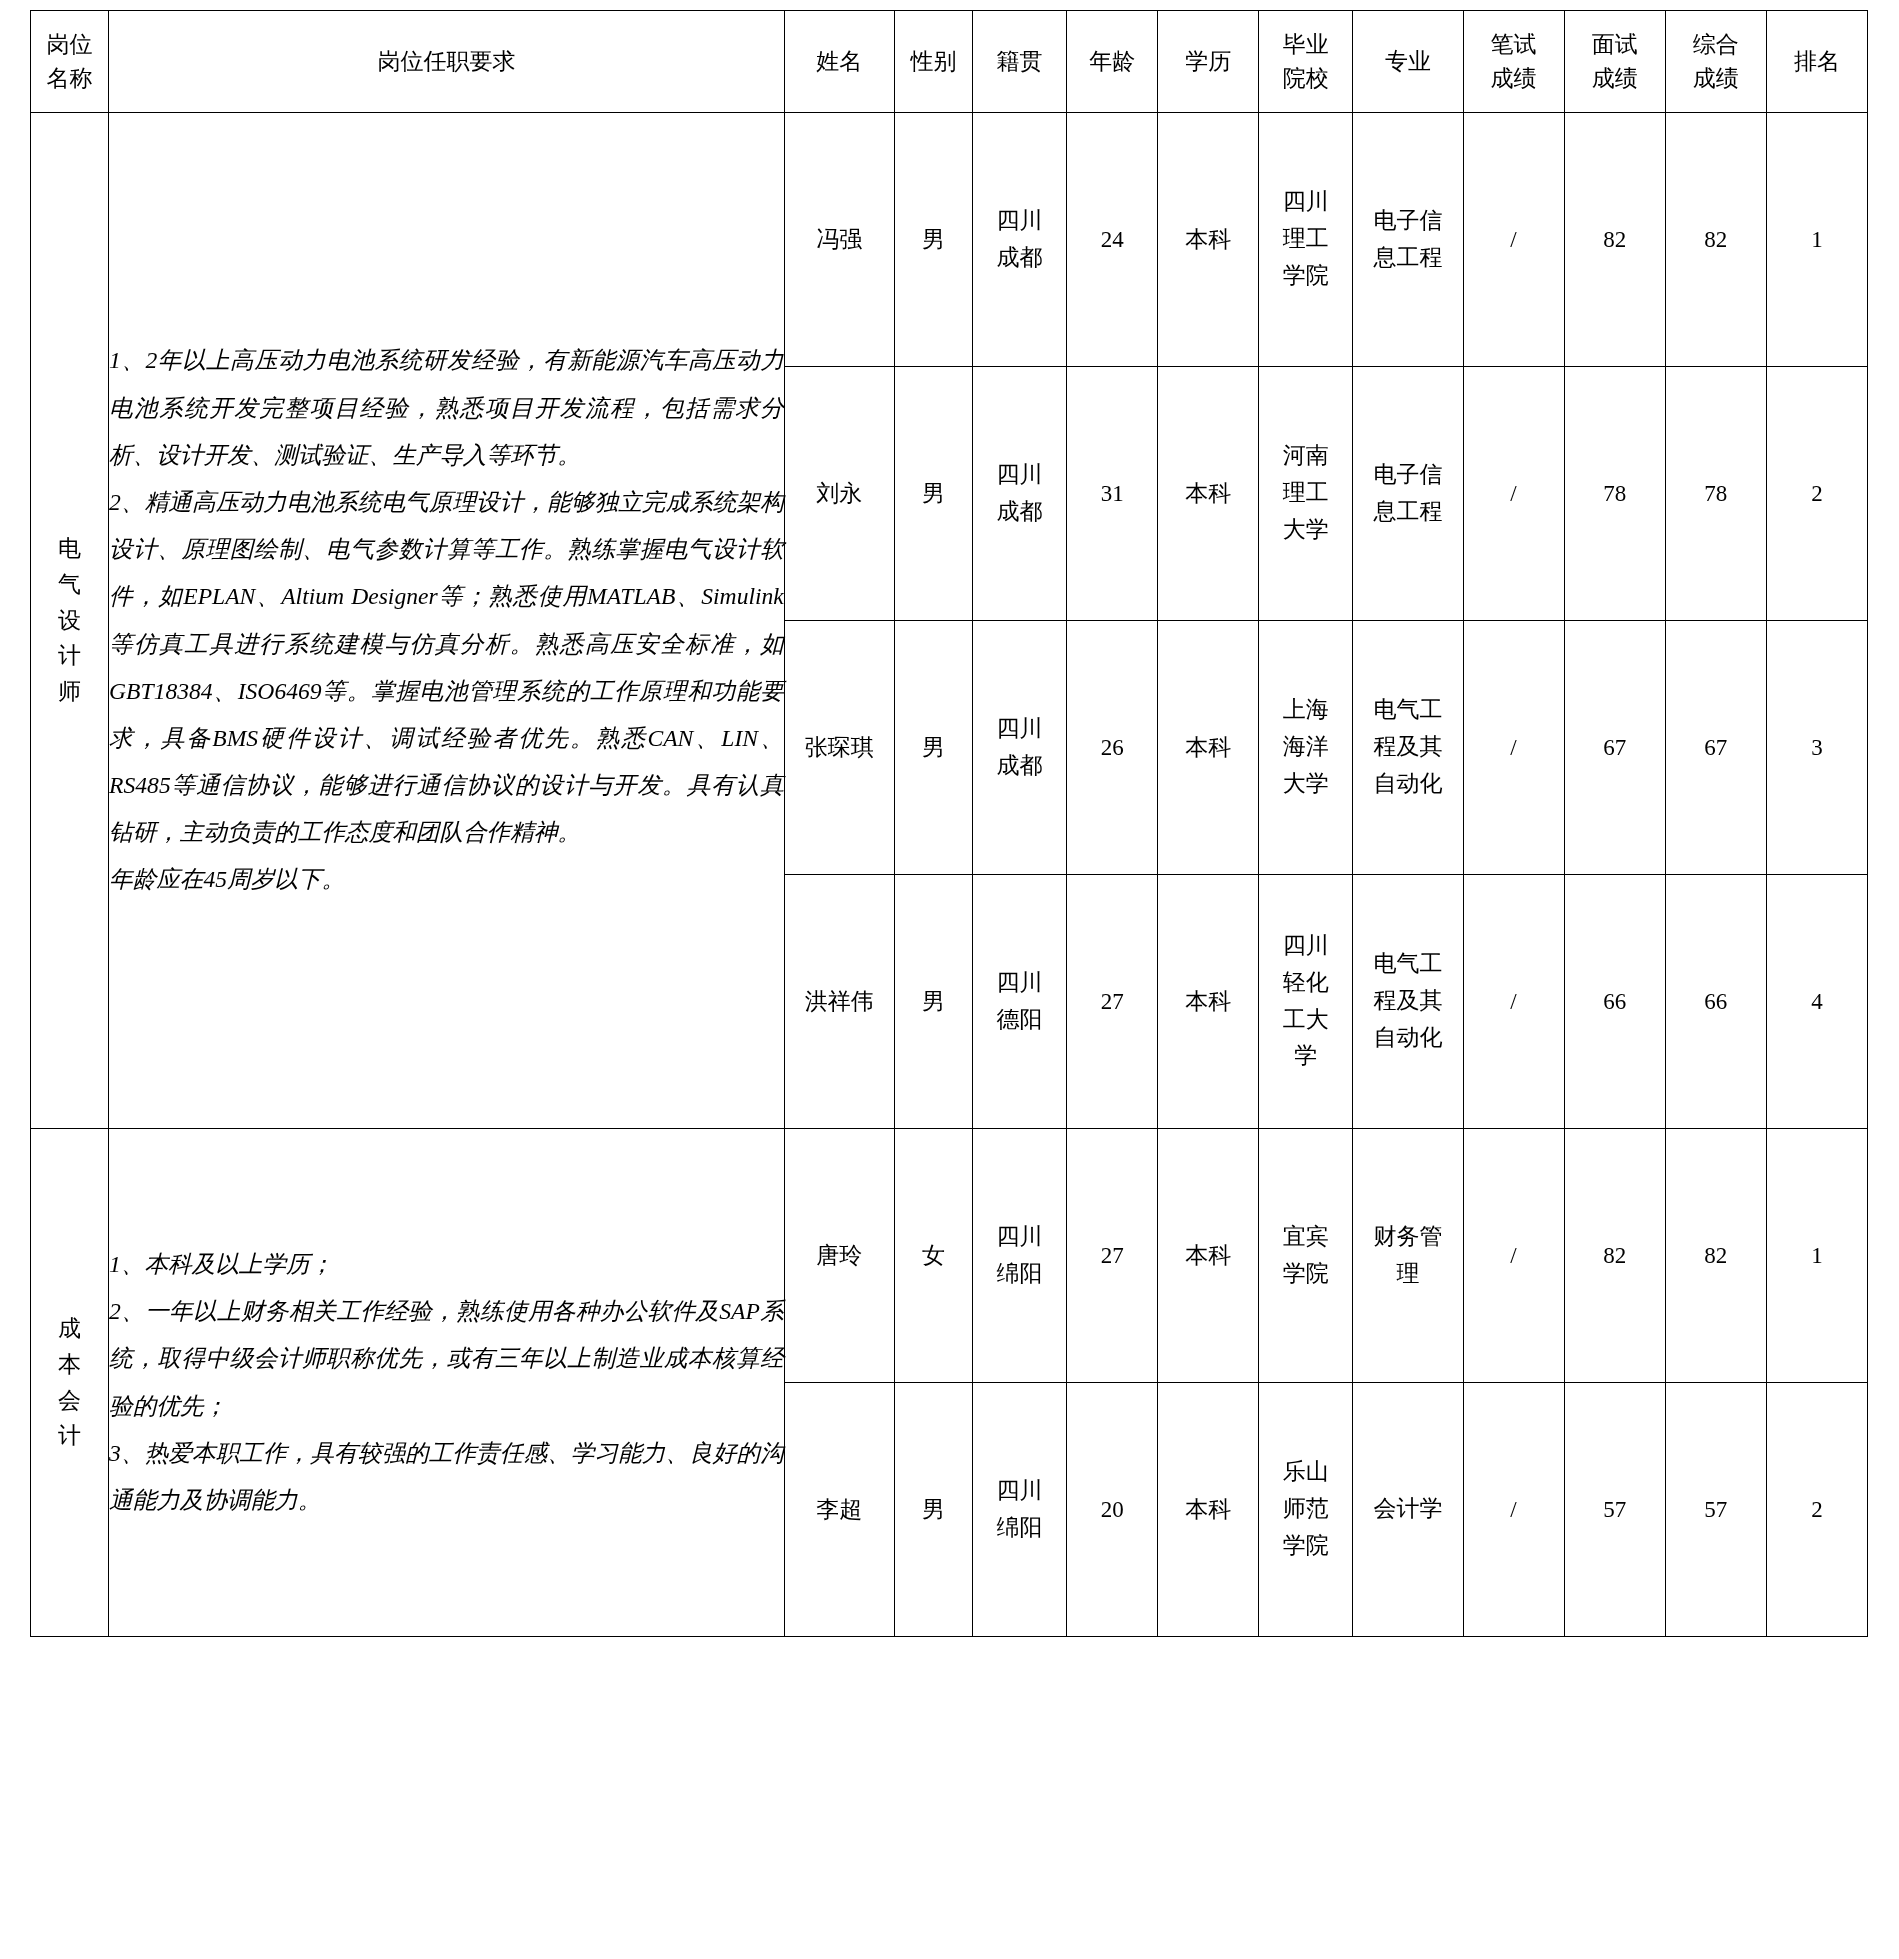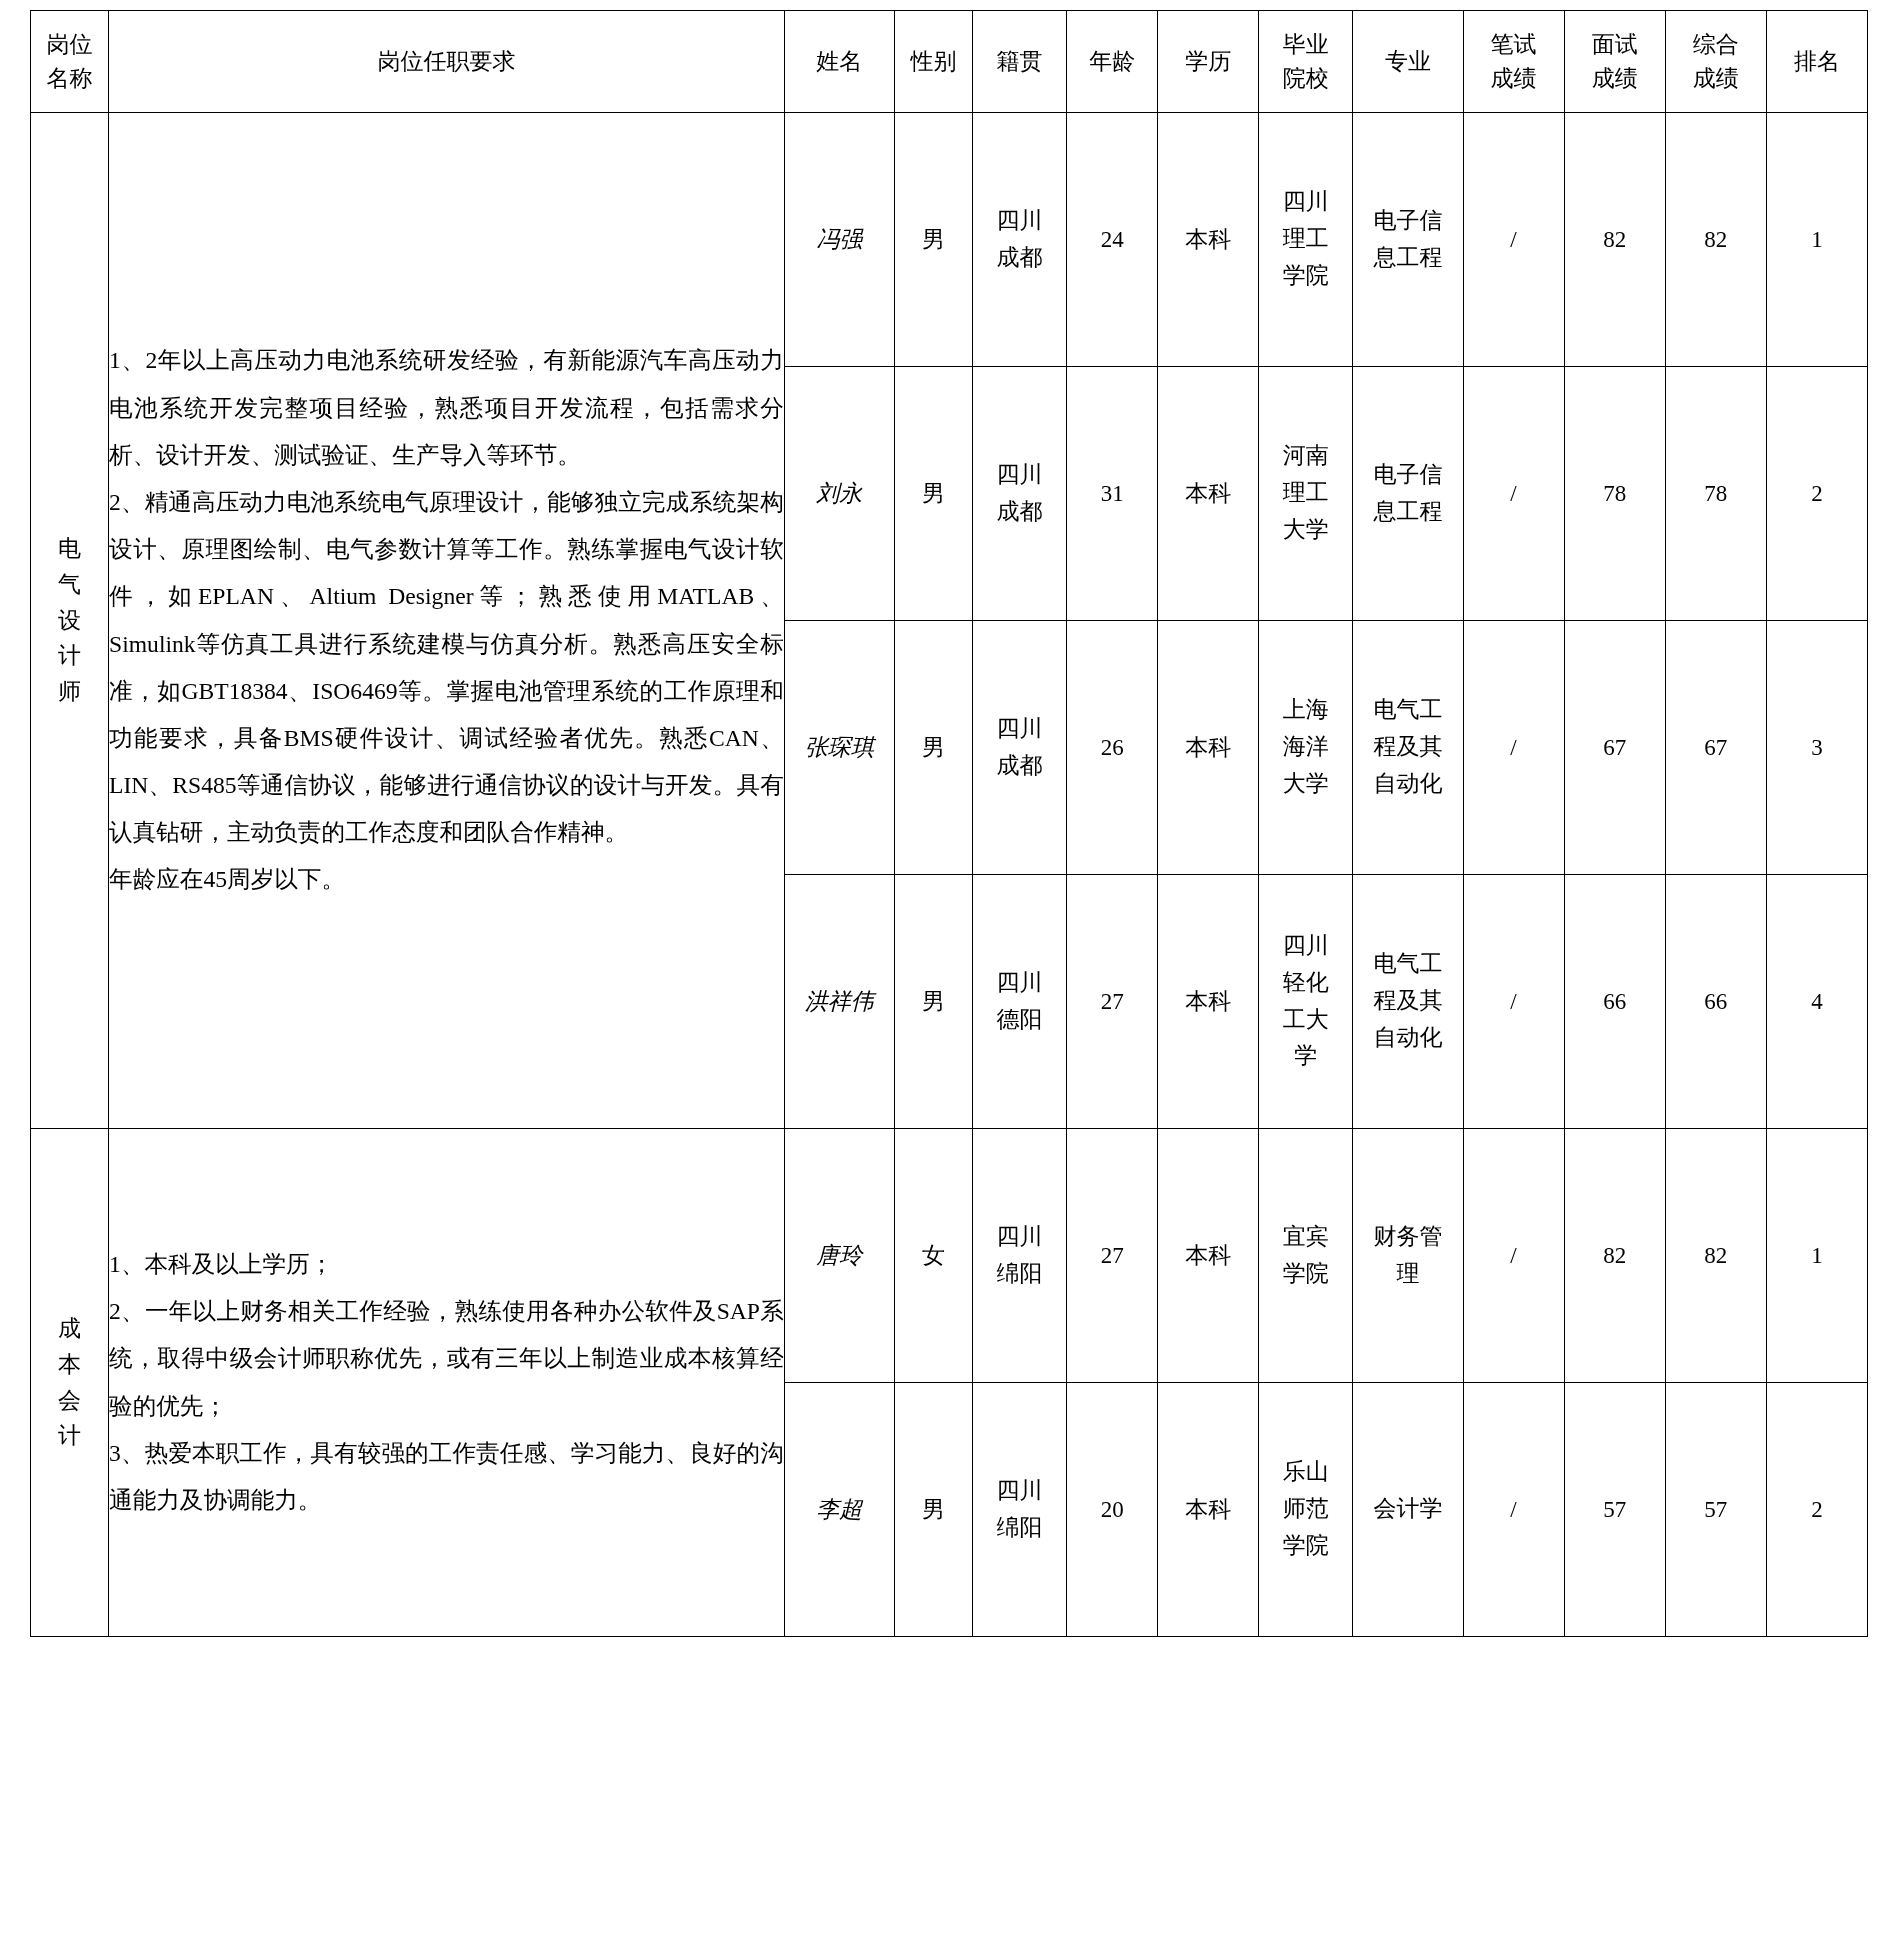"冯强" .cell-name { font-style: italic -> none }
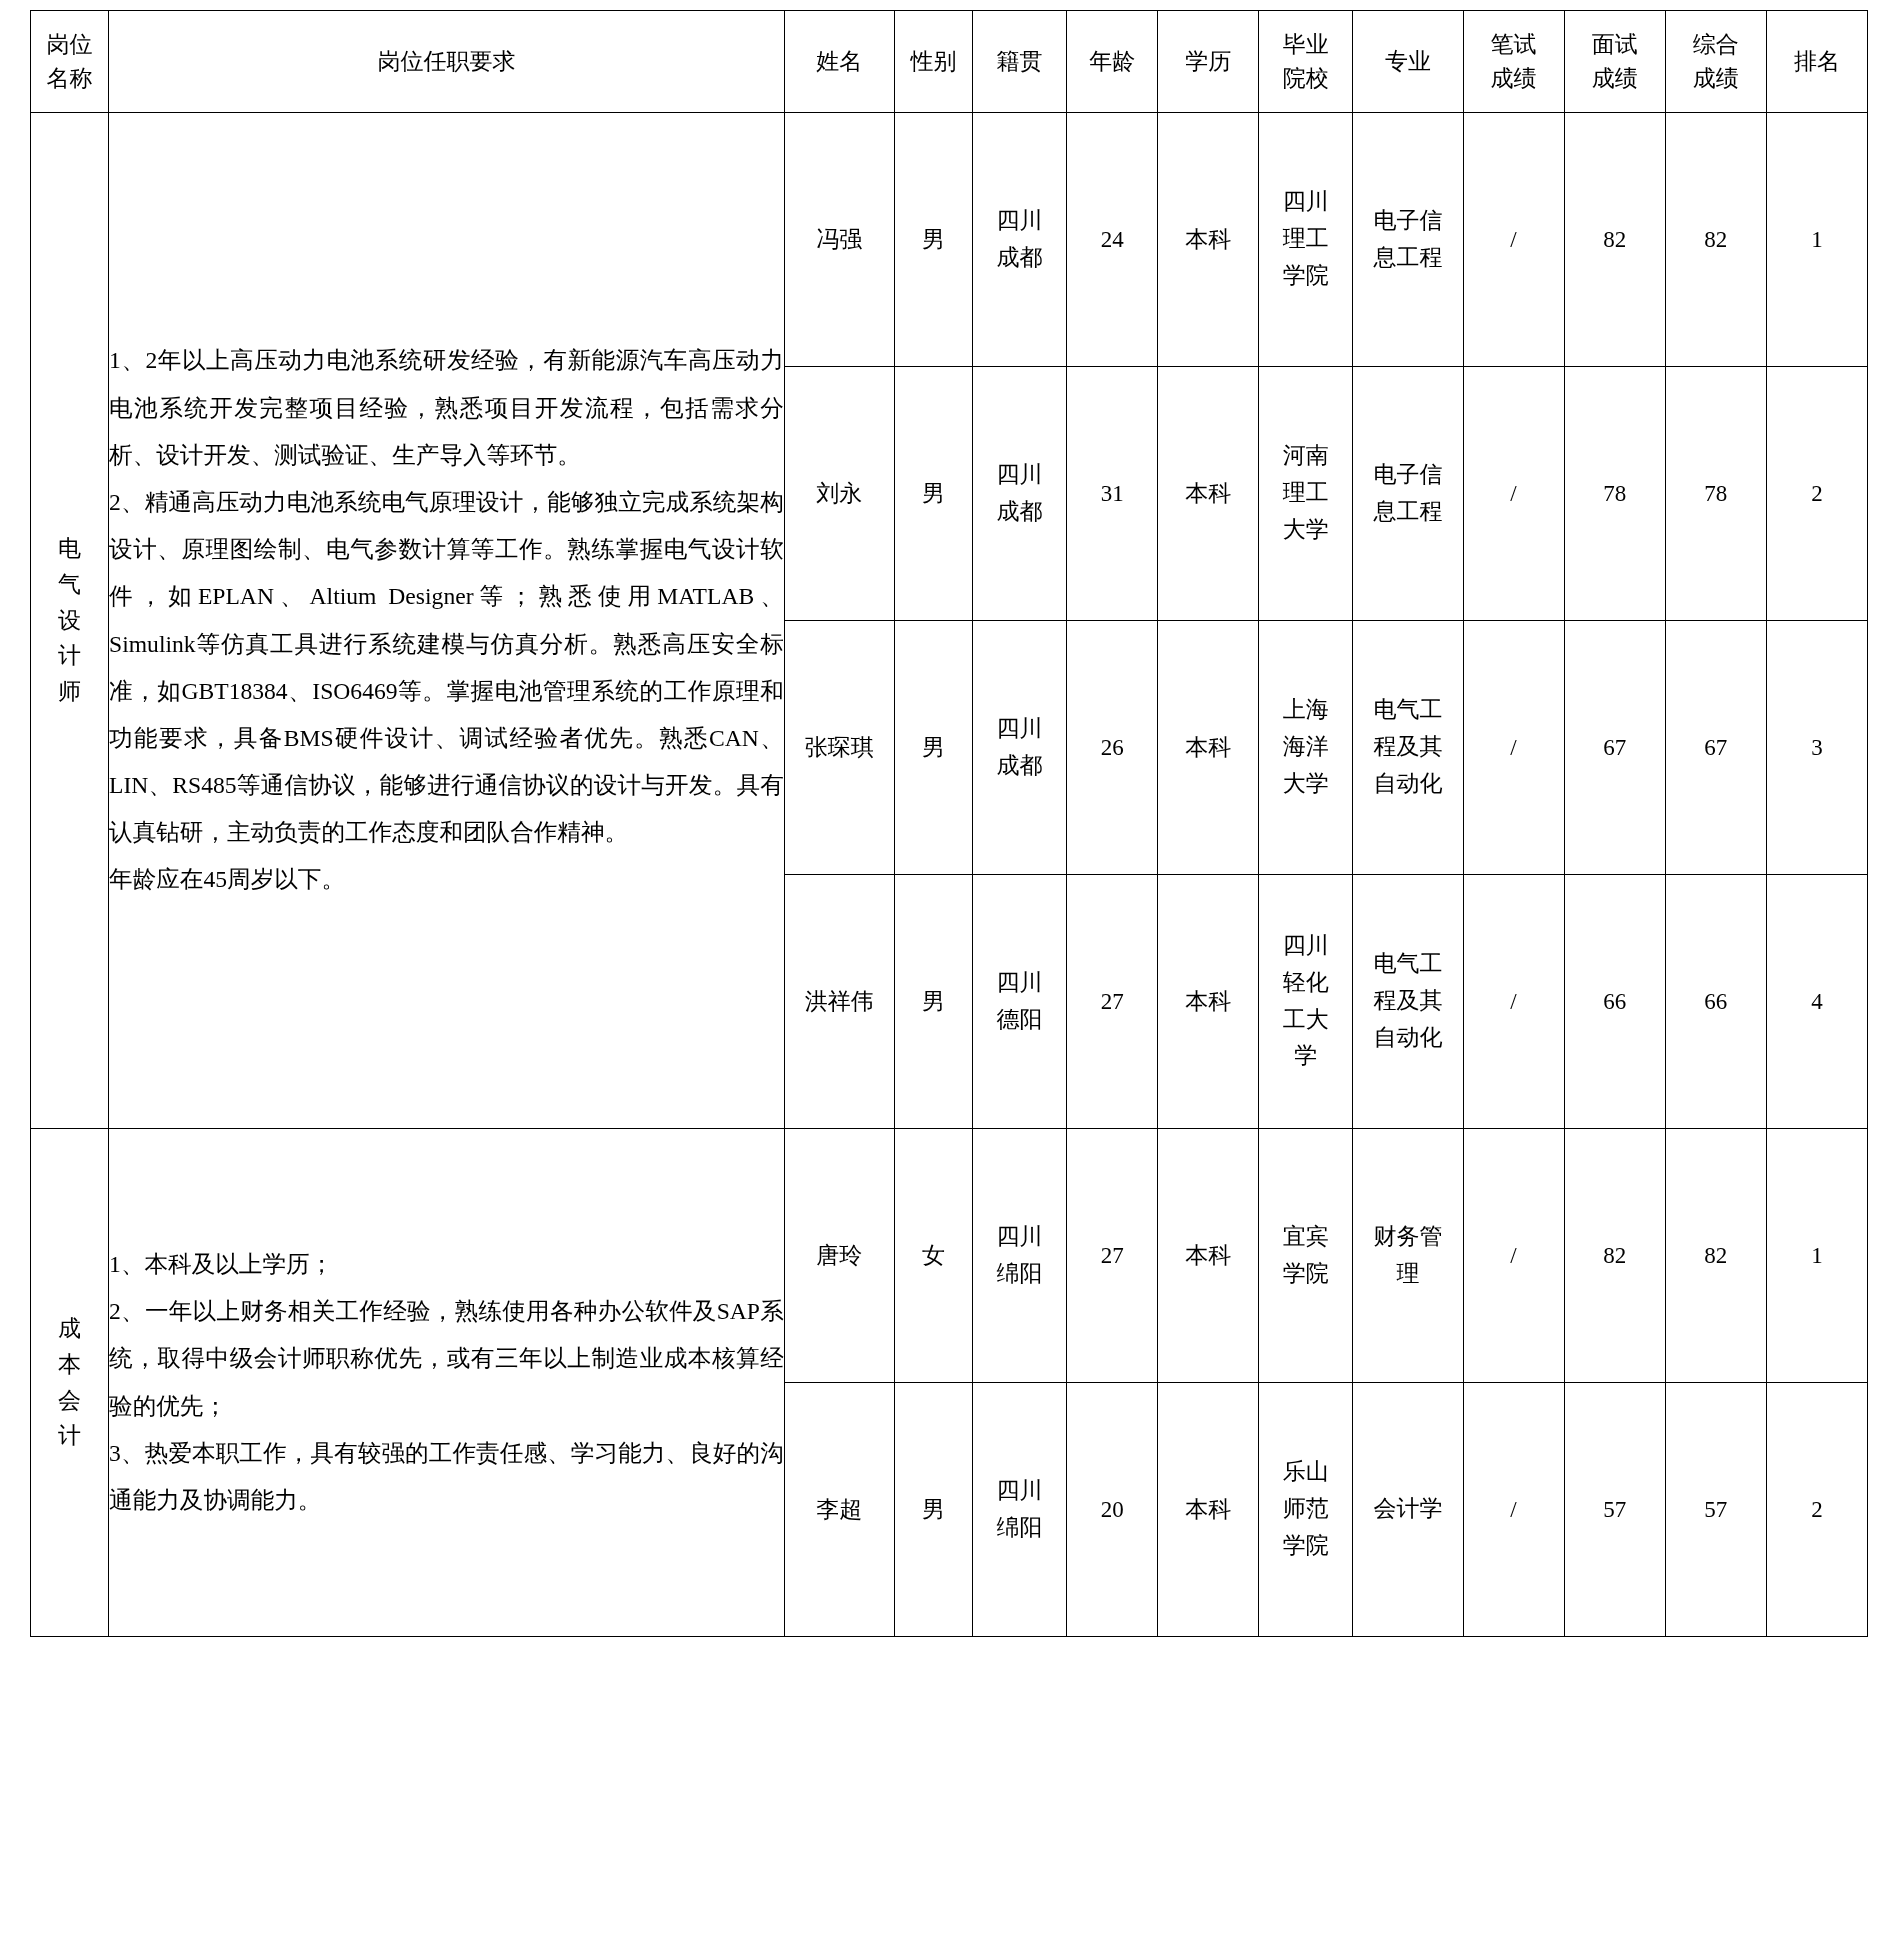"1、2年以上高压动力电池系统研发经验，有新能源汽车高压动力电池系统开发完整项目经" td.req { font-style: none -> italic }
